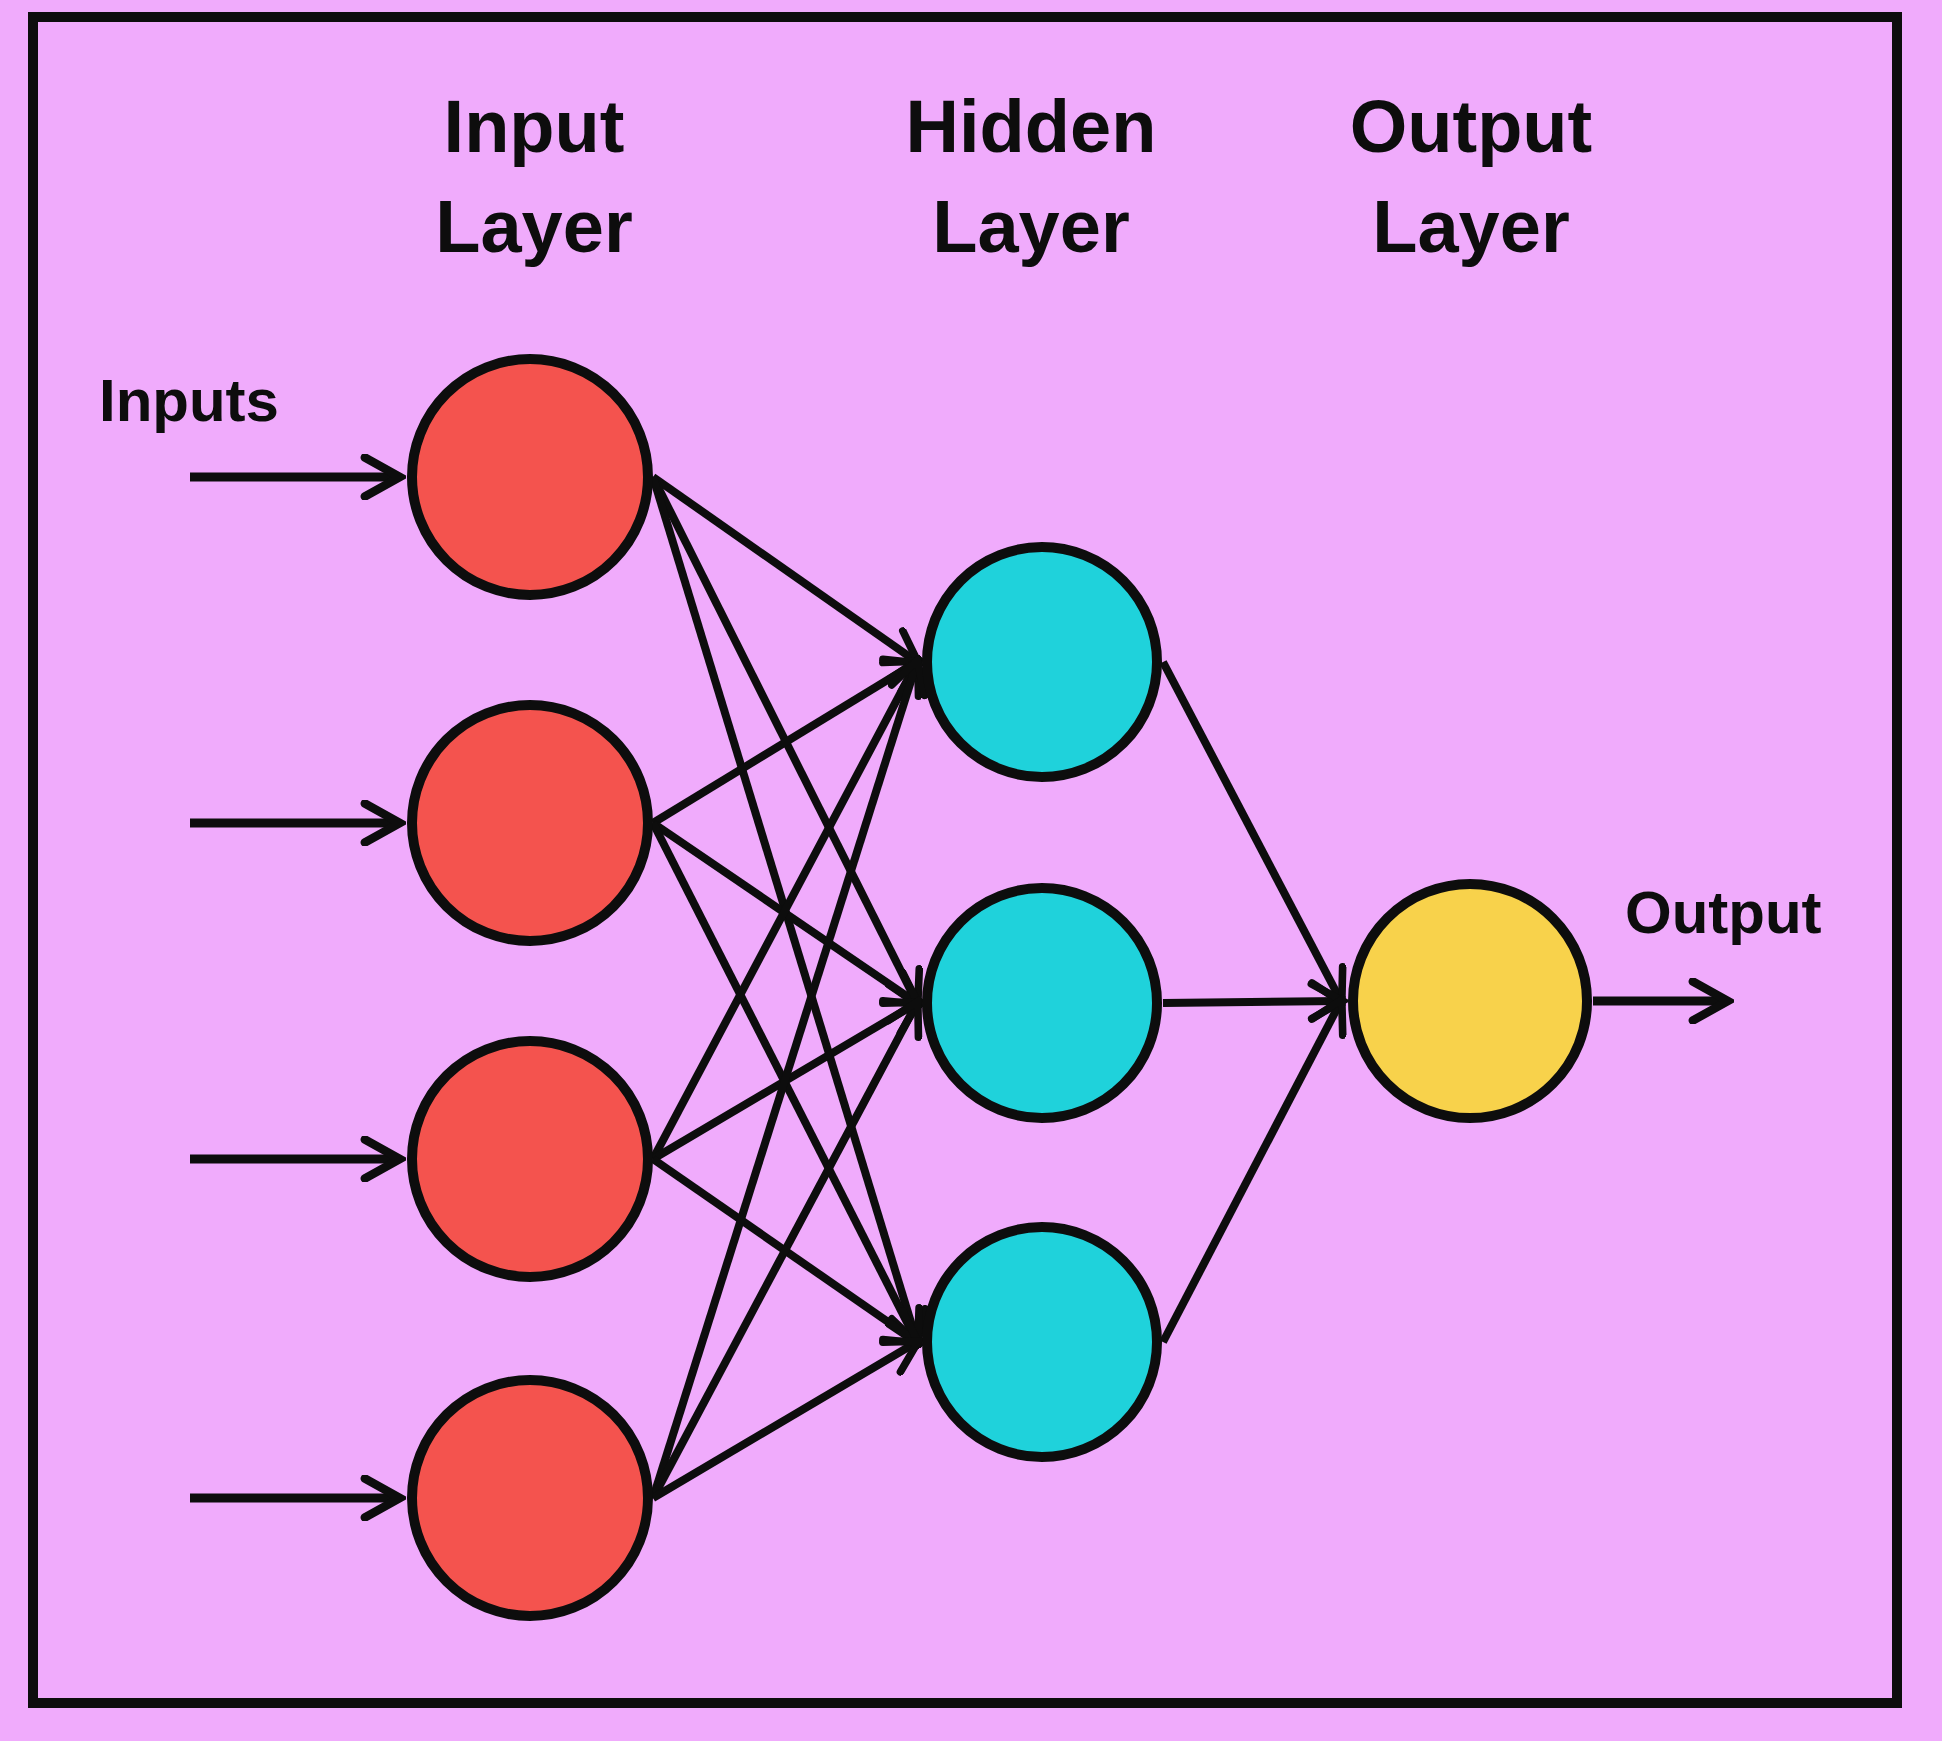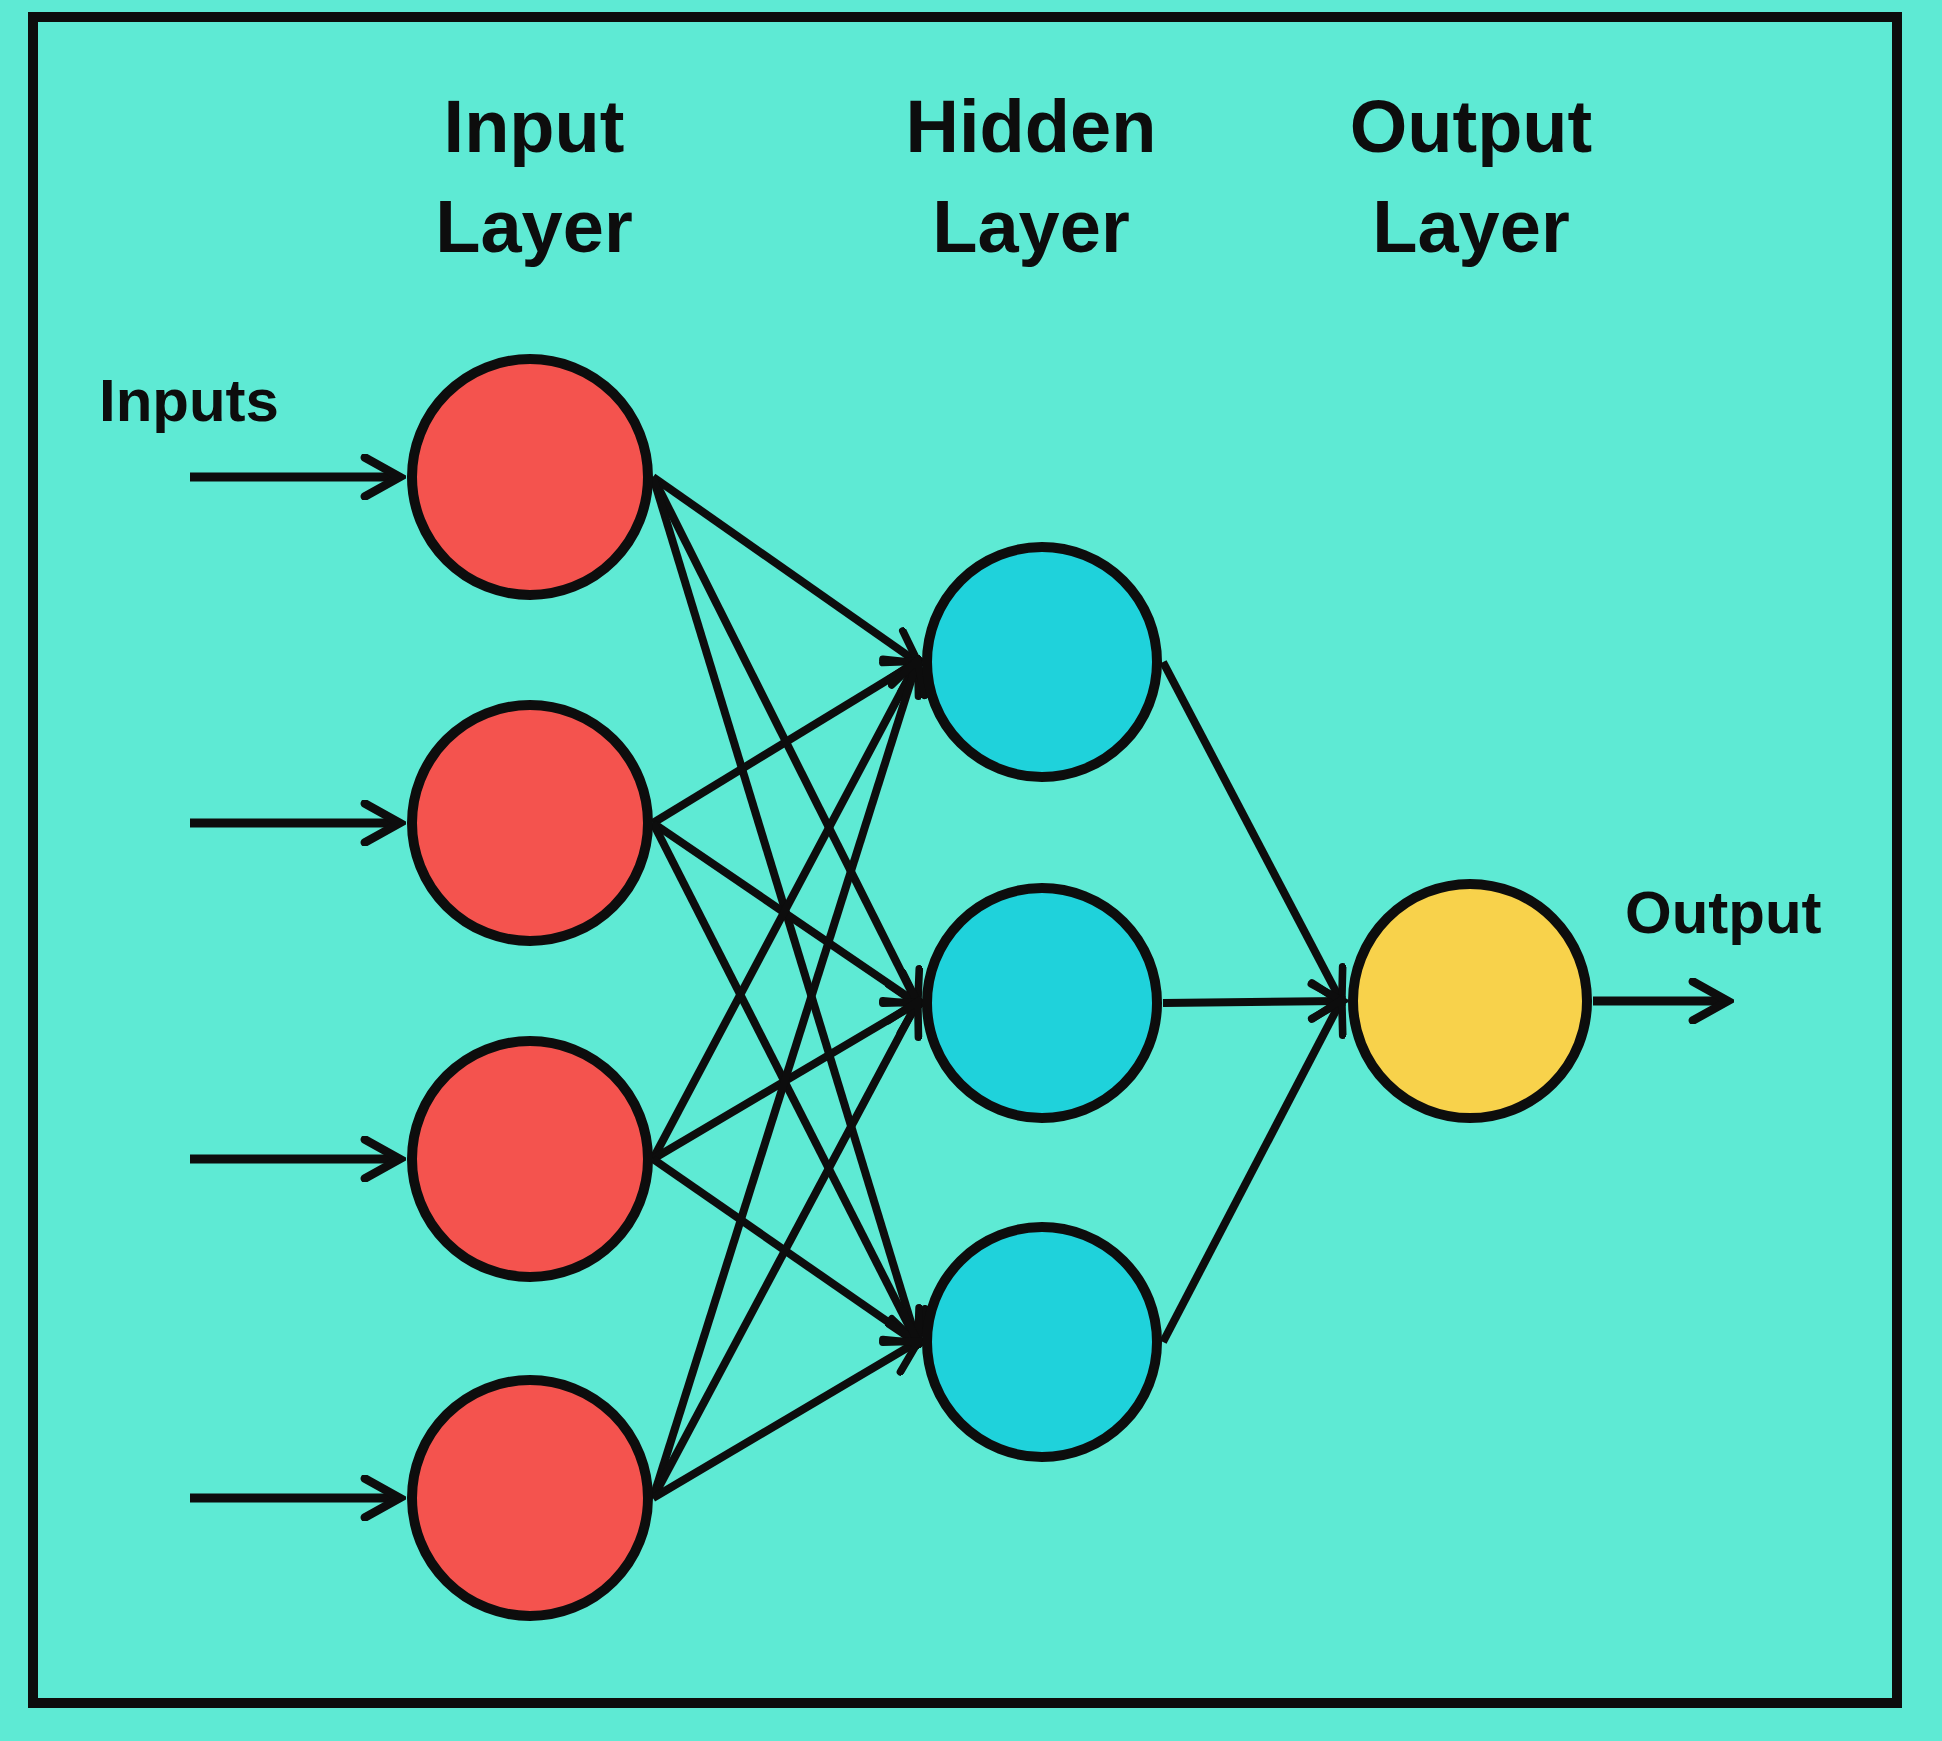"Input" .stage { background: #5eead4 -> #f0abfc }
